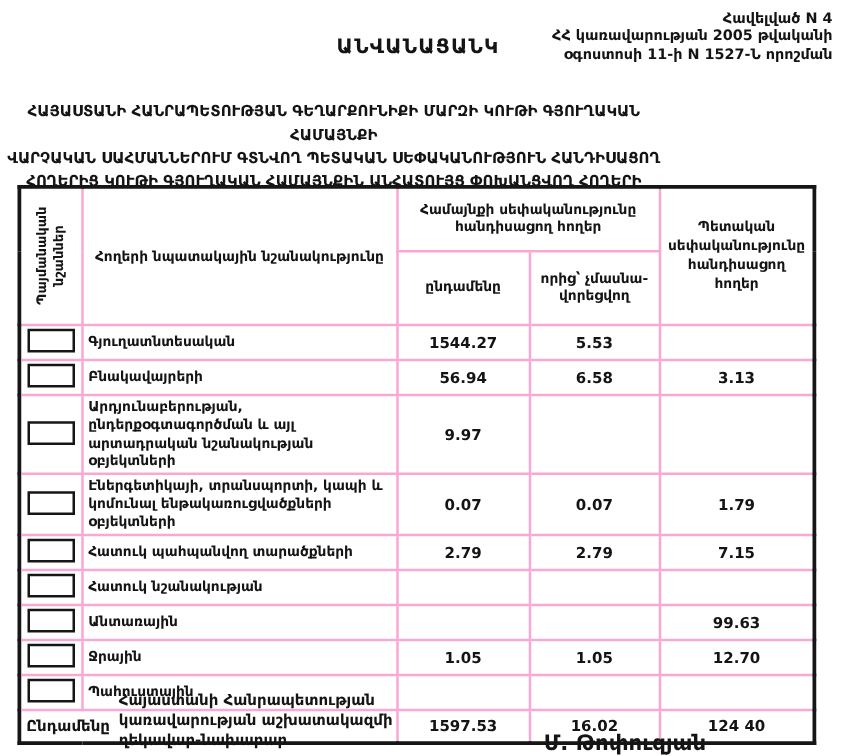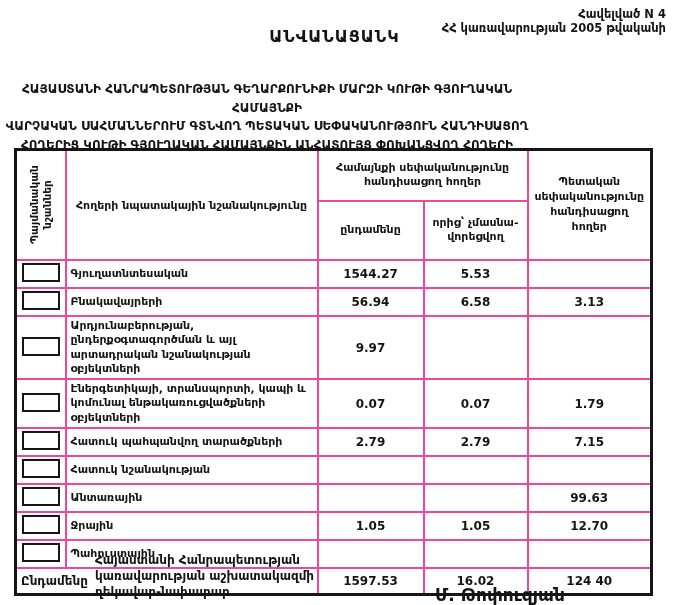"օգոստոսի 11-ի N 1527-Ն որոշման" div { html: none -> <div>օգոստոսի 11-ի N 1527-Ն որոշման</div> }
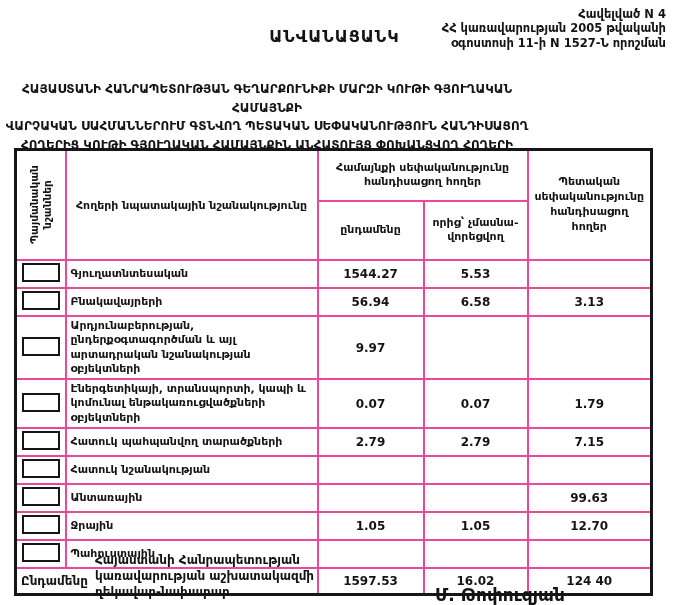"Համայնքի սեփականությունը հանդիսացող" table.land th, table.land td { border: 2px solid #ec4899 -> 2px solid #f9a8d4 }
